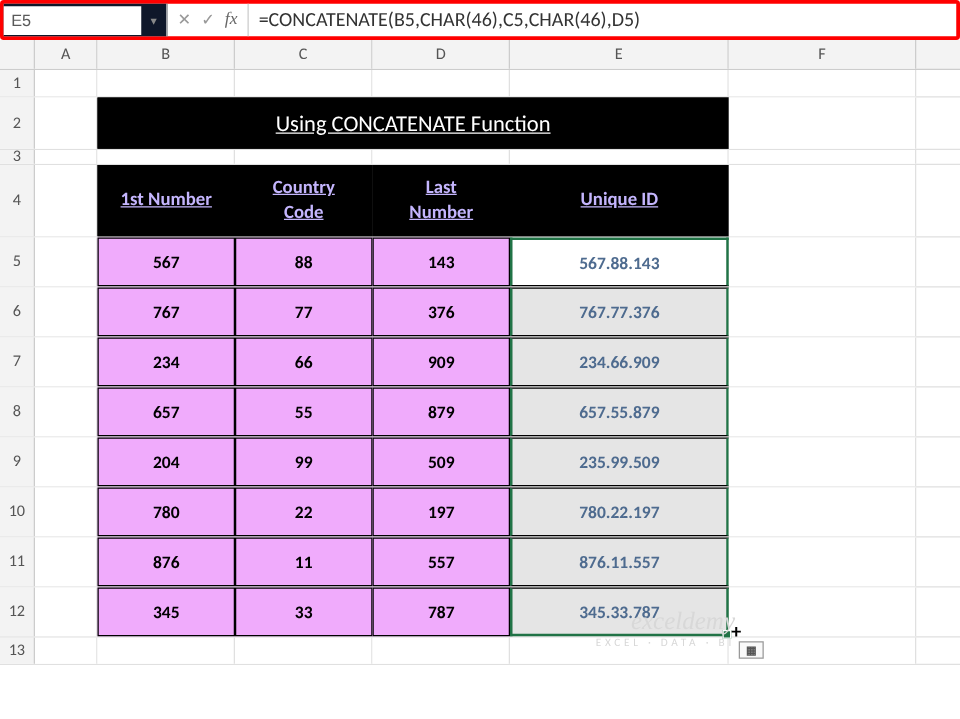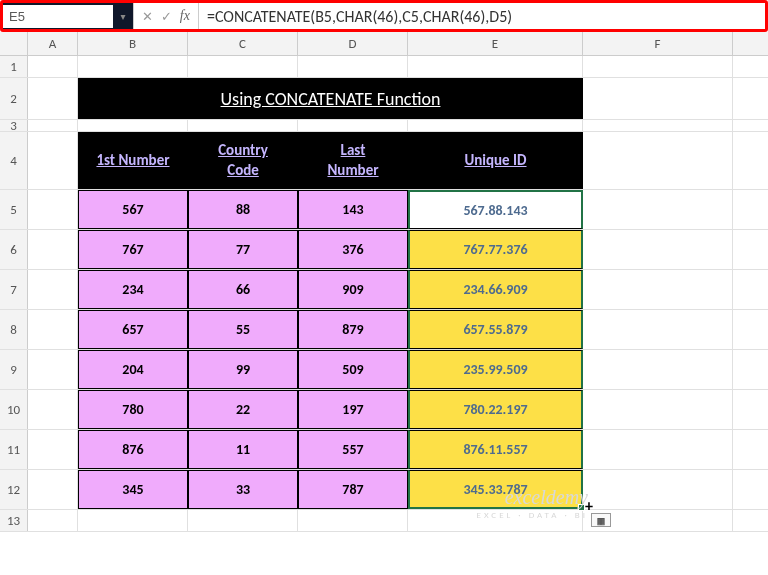"767.77.376" .sel-range .data-cell.cE.result { background: #fde047 -> #e5e5e5 }
